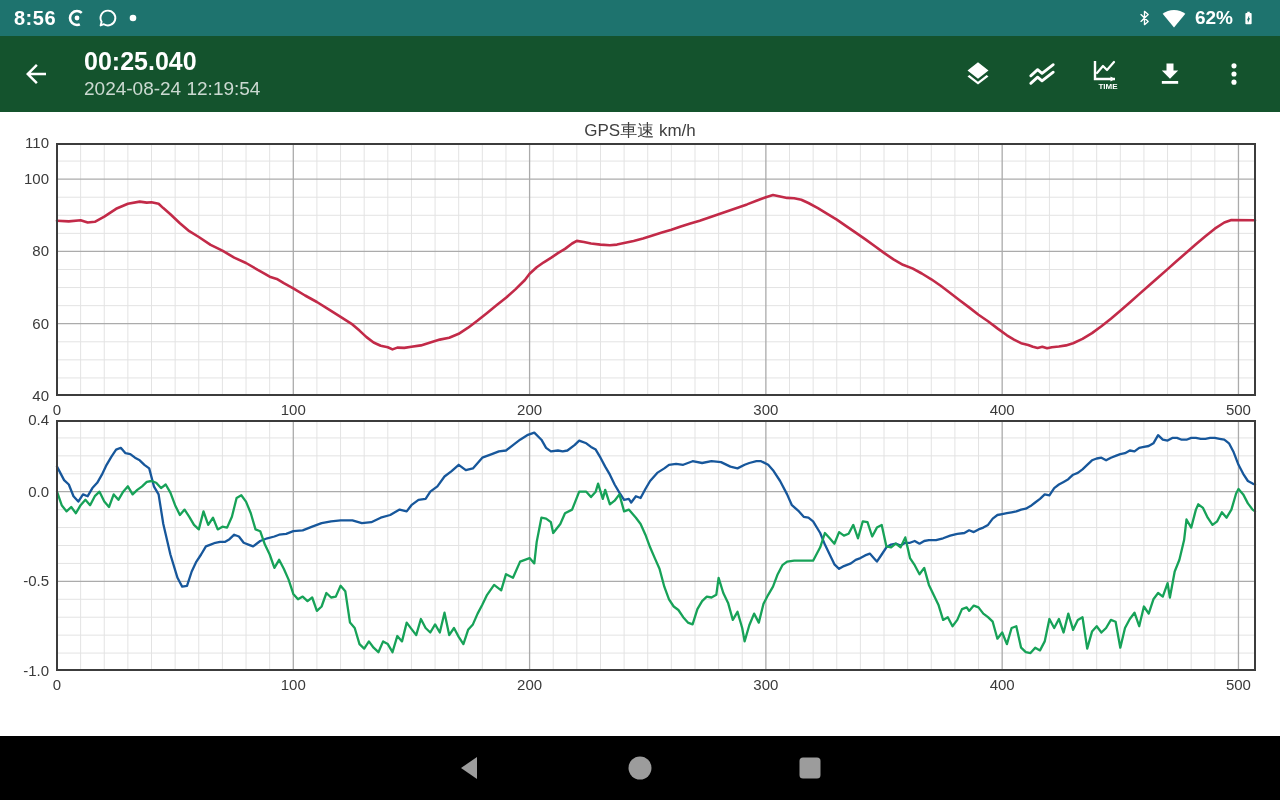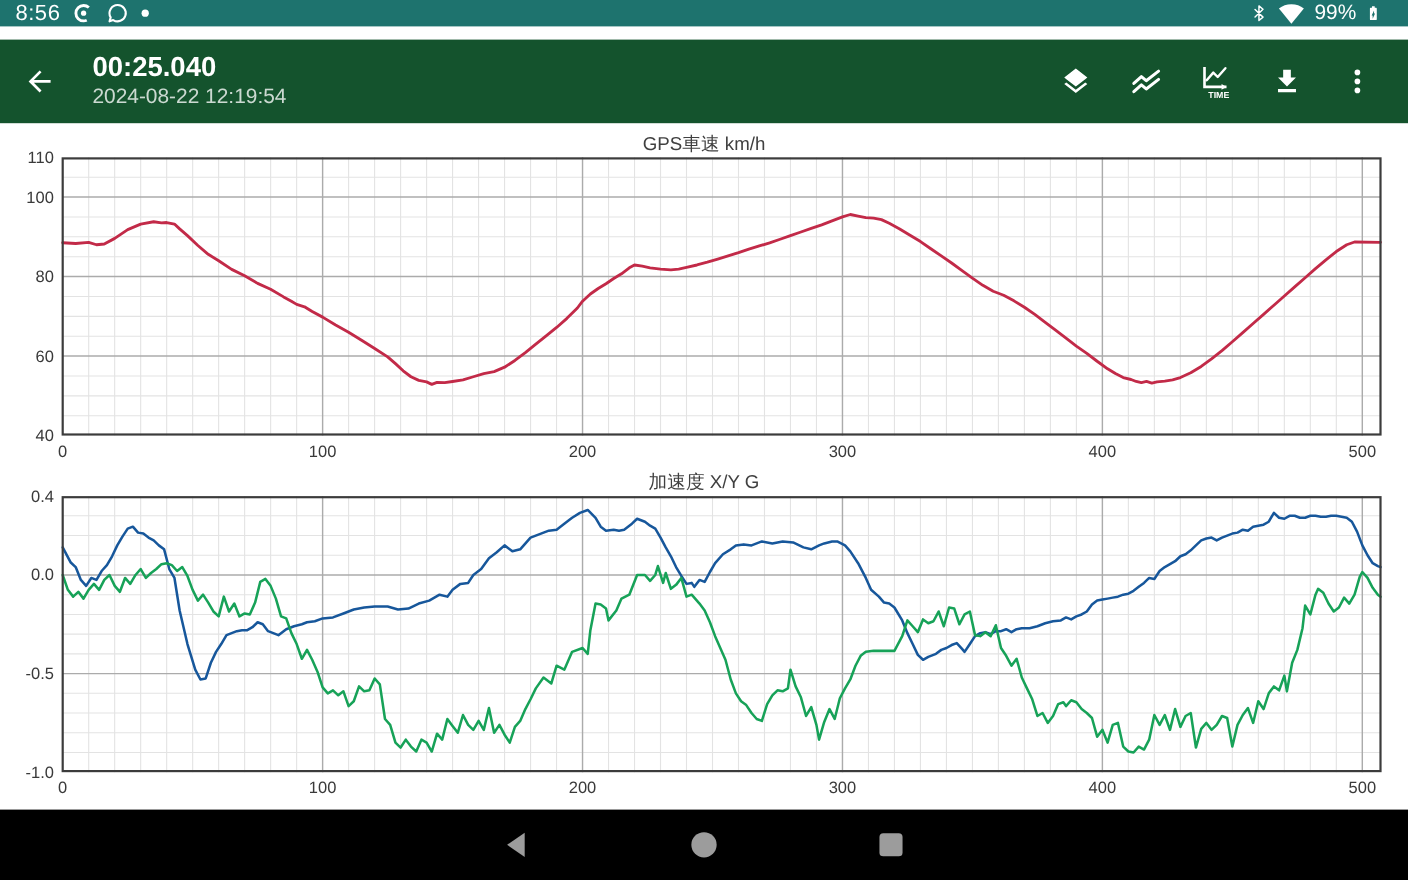"8:56" .status-bar { font-weight: none -> bold; height: 24px -> 36px }
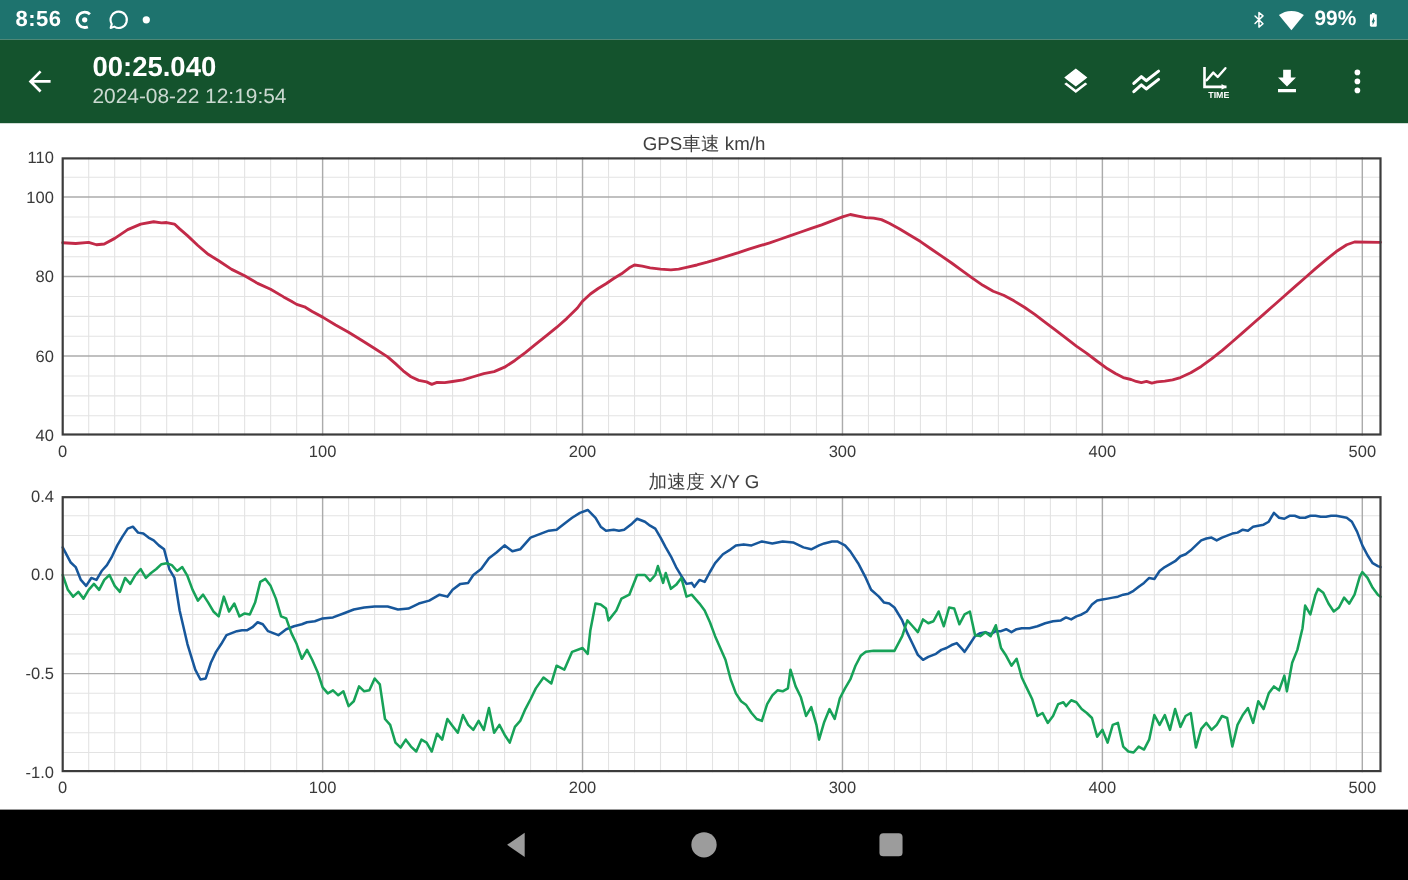"99%" span.sb-batt-text { text: 99% -> 62% }
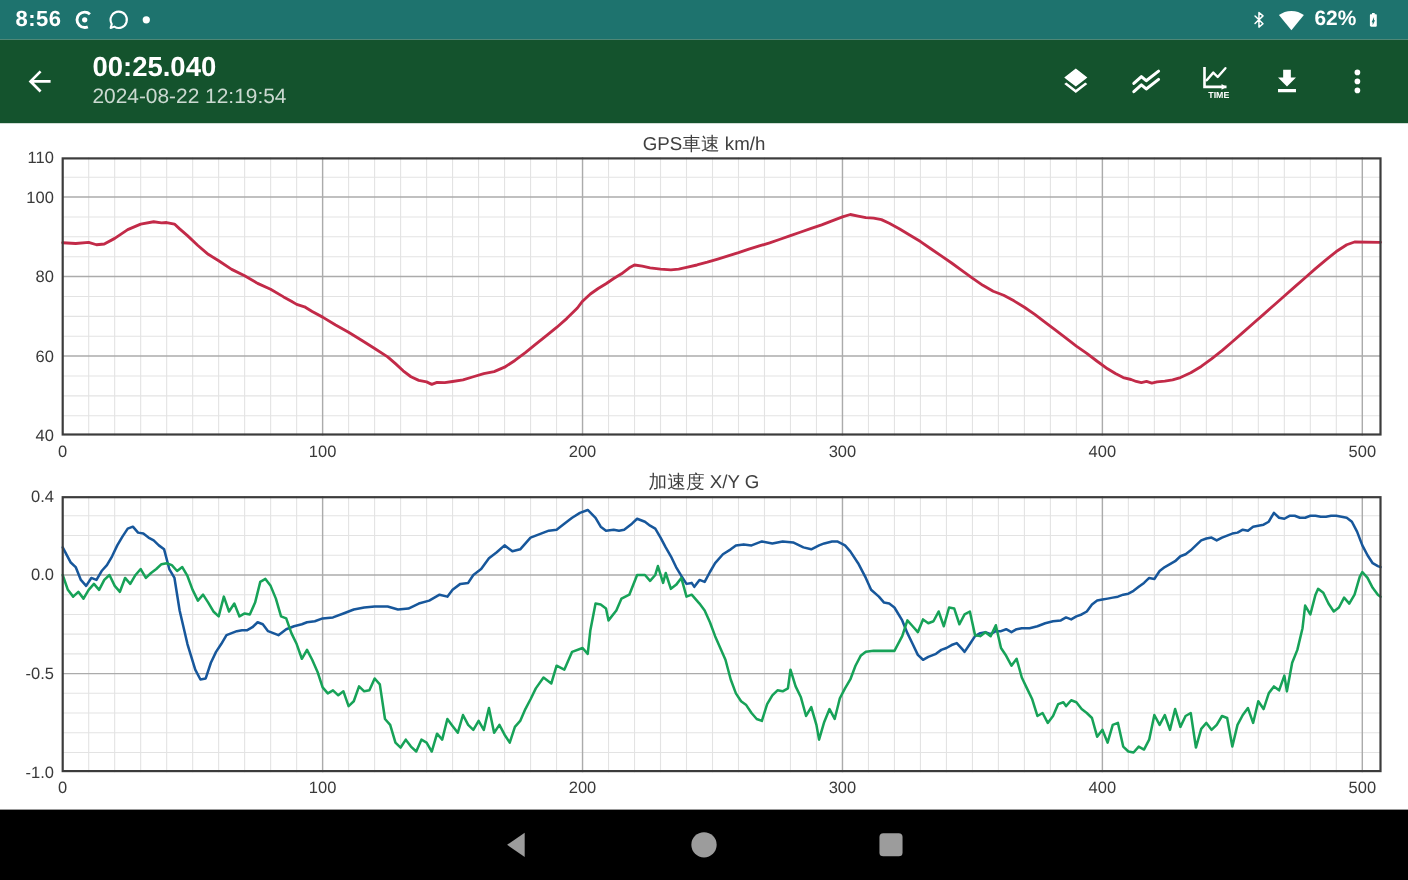"2024-08-22 12:19:54" div.ab-subtitle { text: 2024-08-22 -> 2024-08-24 }
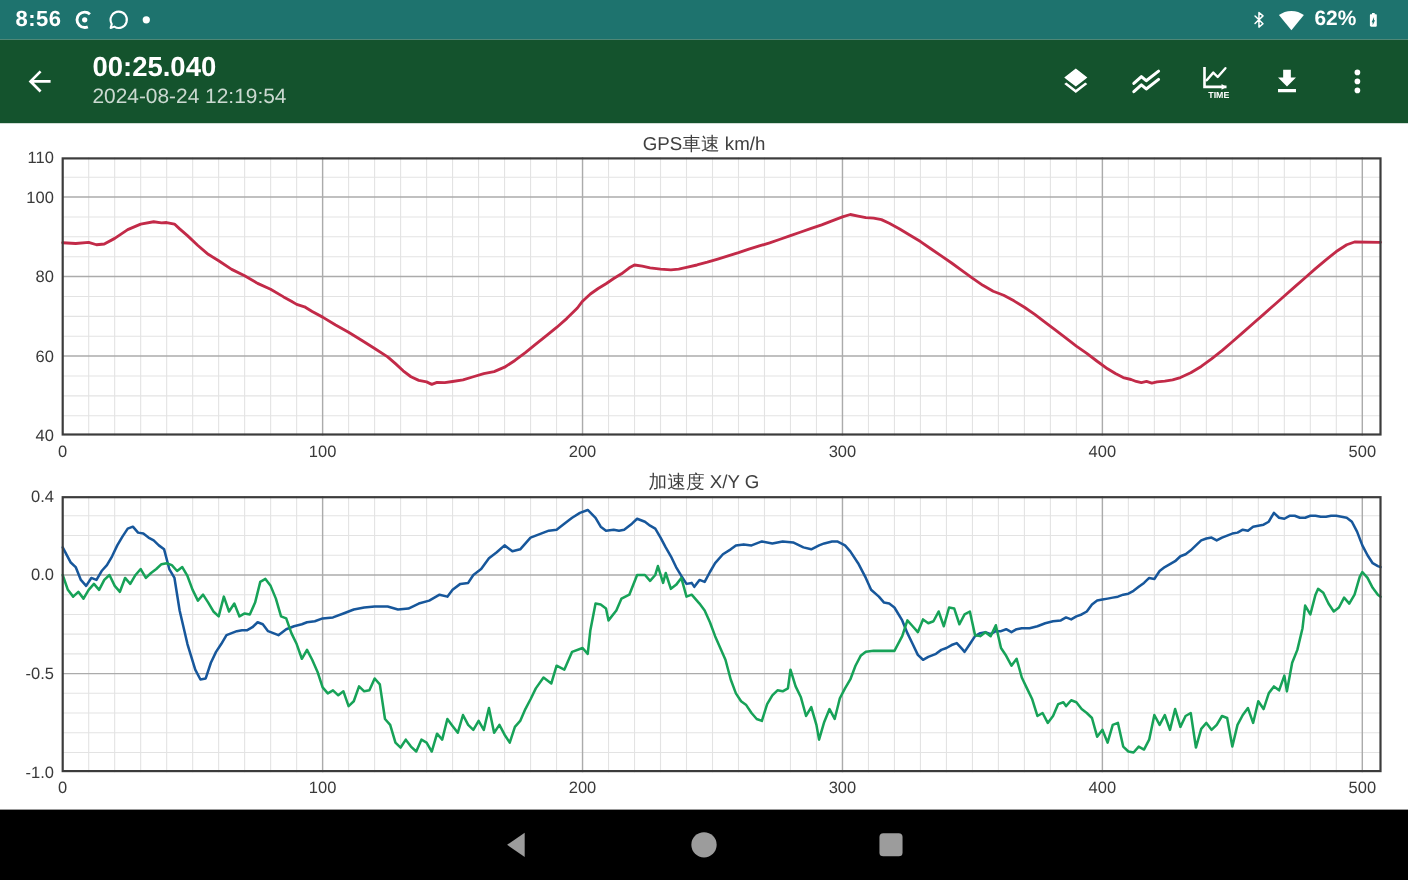"加速度 X/Y G" div.chart-title { html: <div>加速度 X/Y G</div> -> none }
